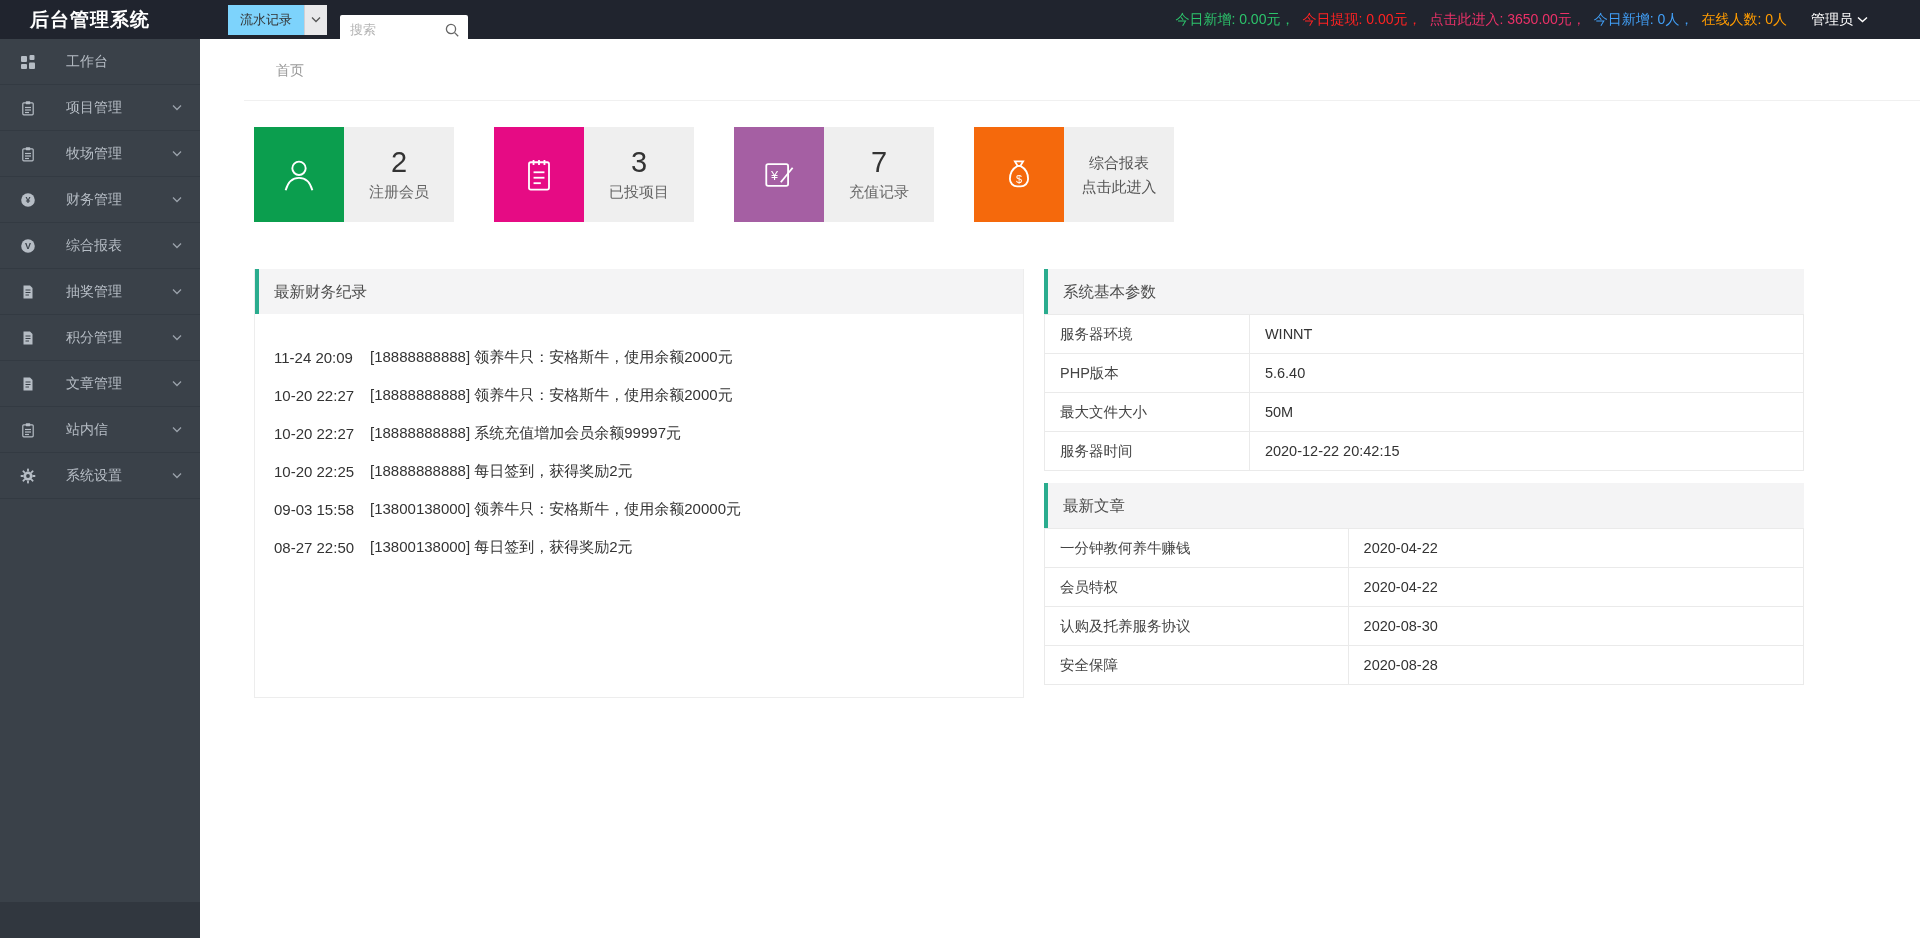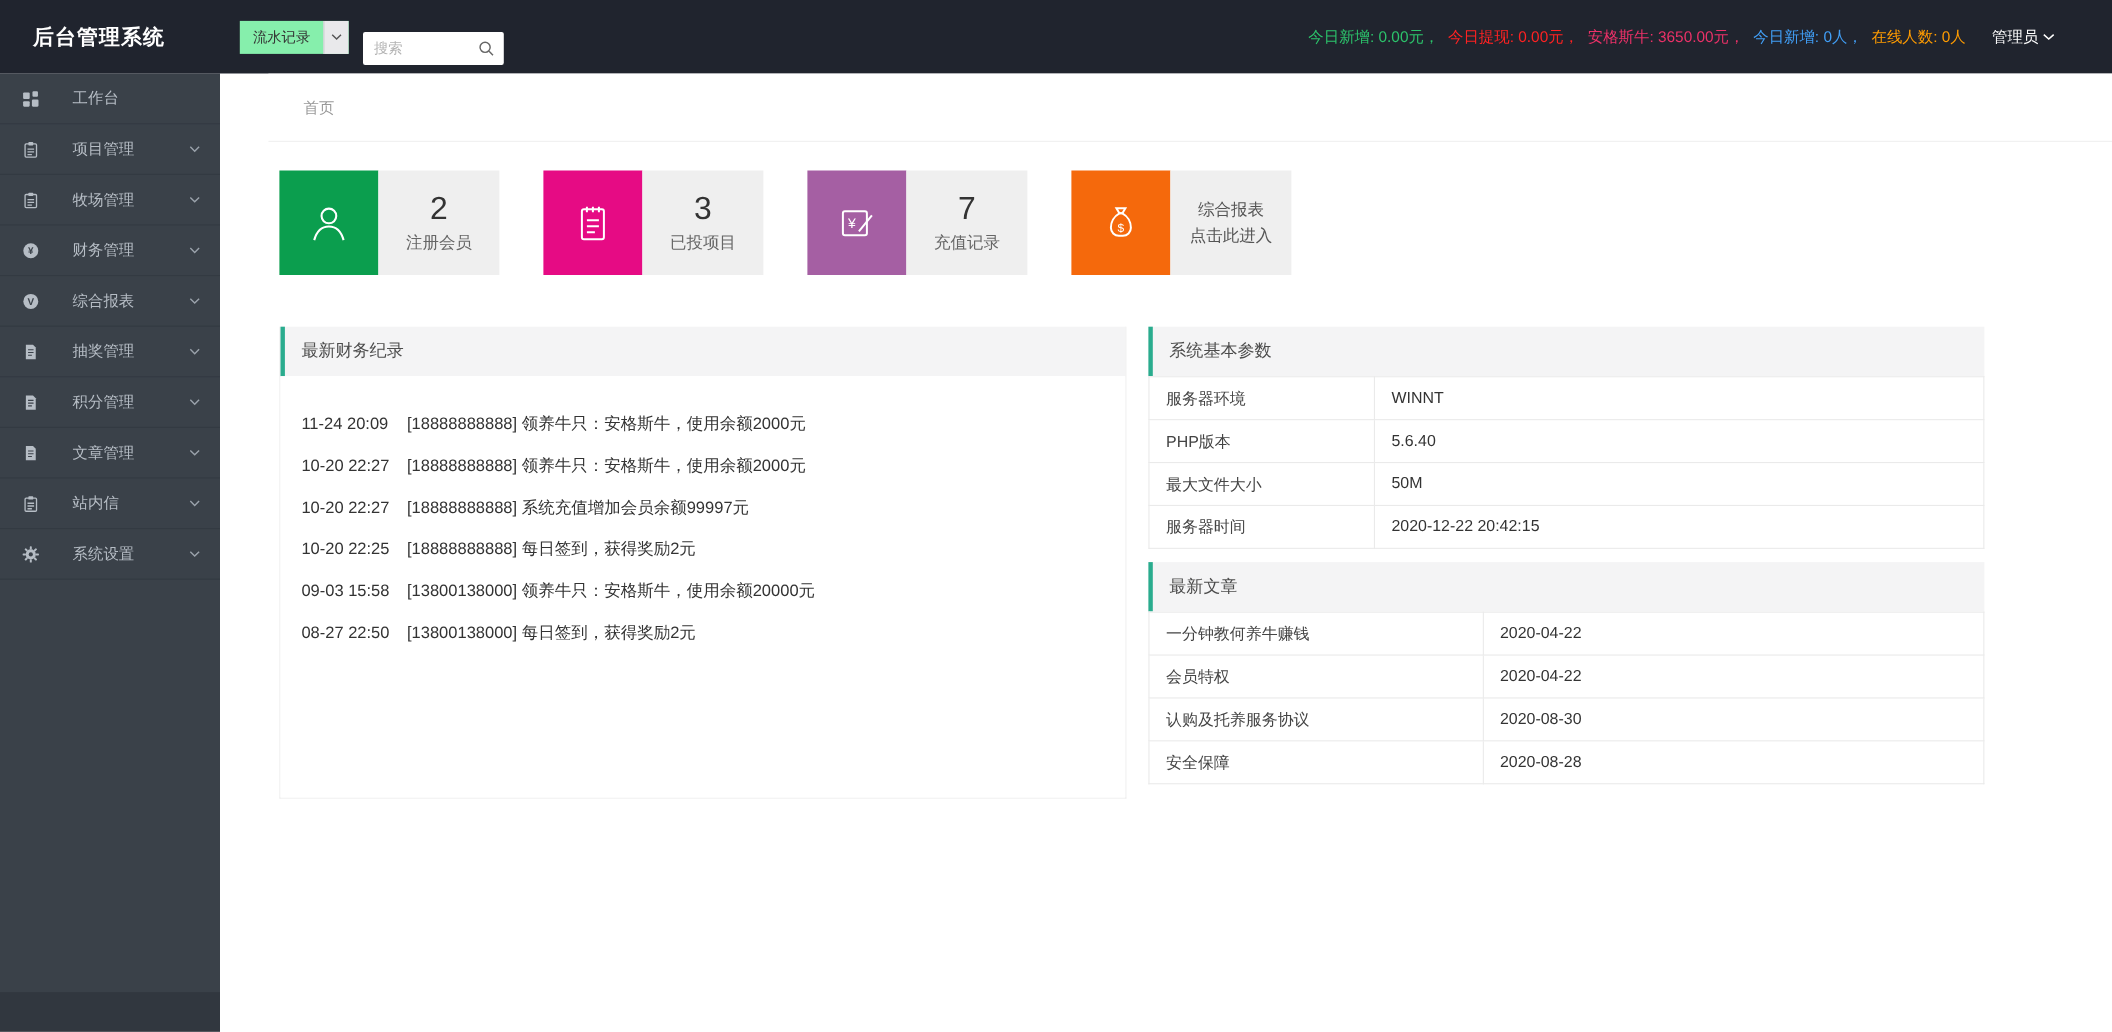"后台管理系统" .topbar { height: 67px -> 39px }
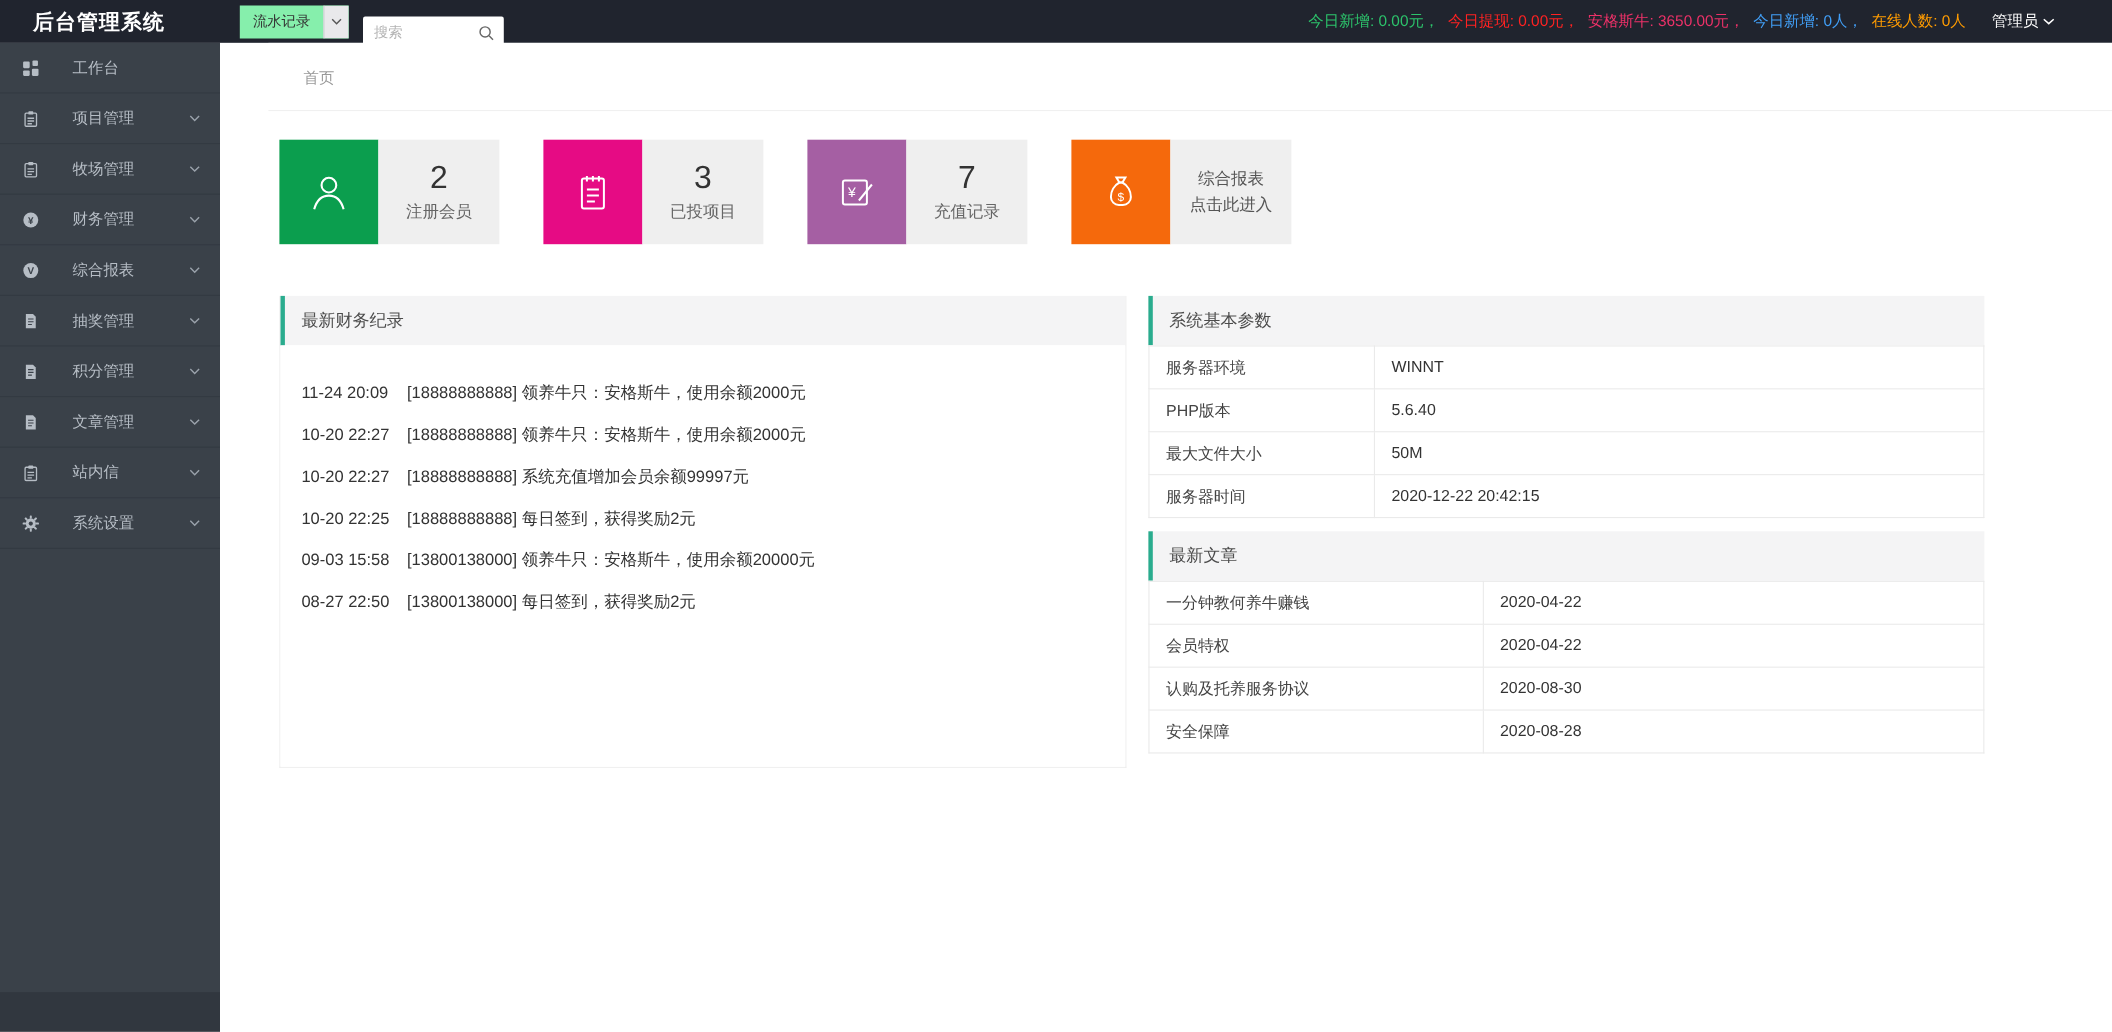"流水记录" .select { background: #86efac -> #7dd3fc; margin-left: 18px -> 28px }
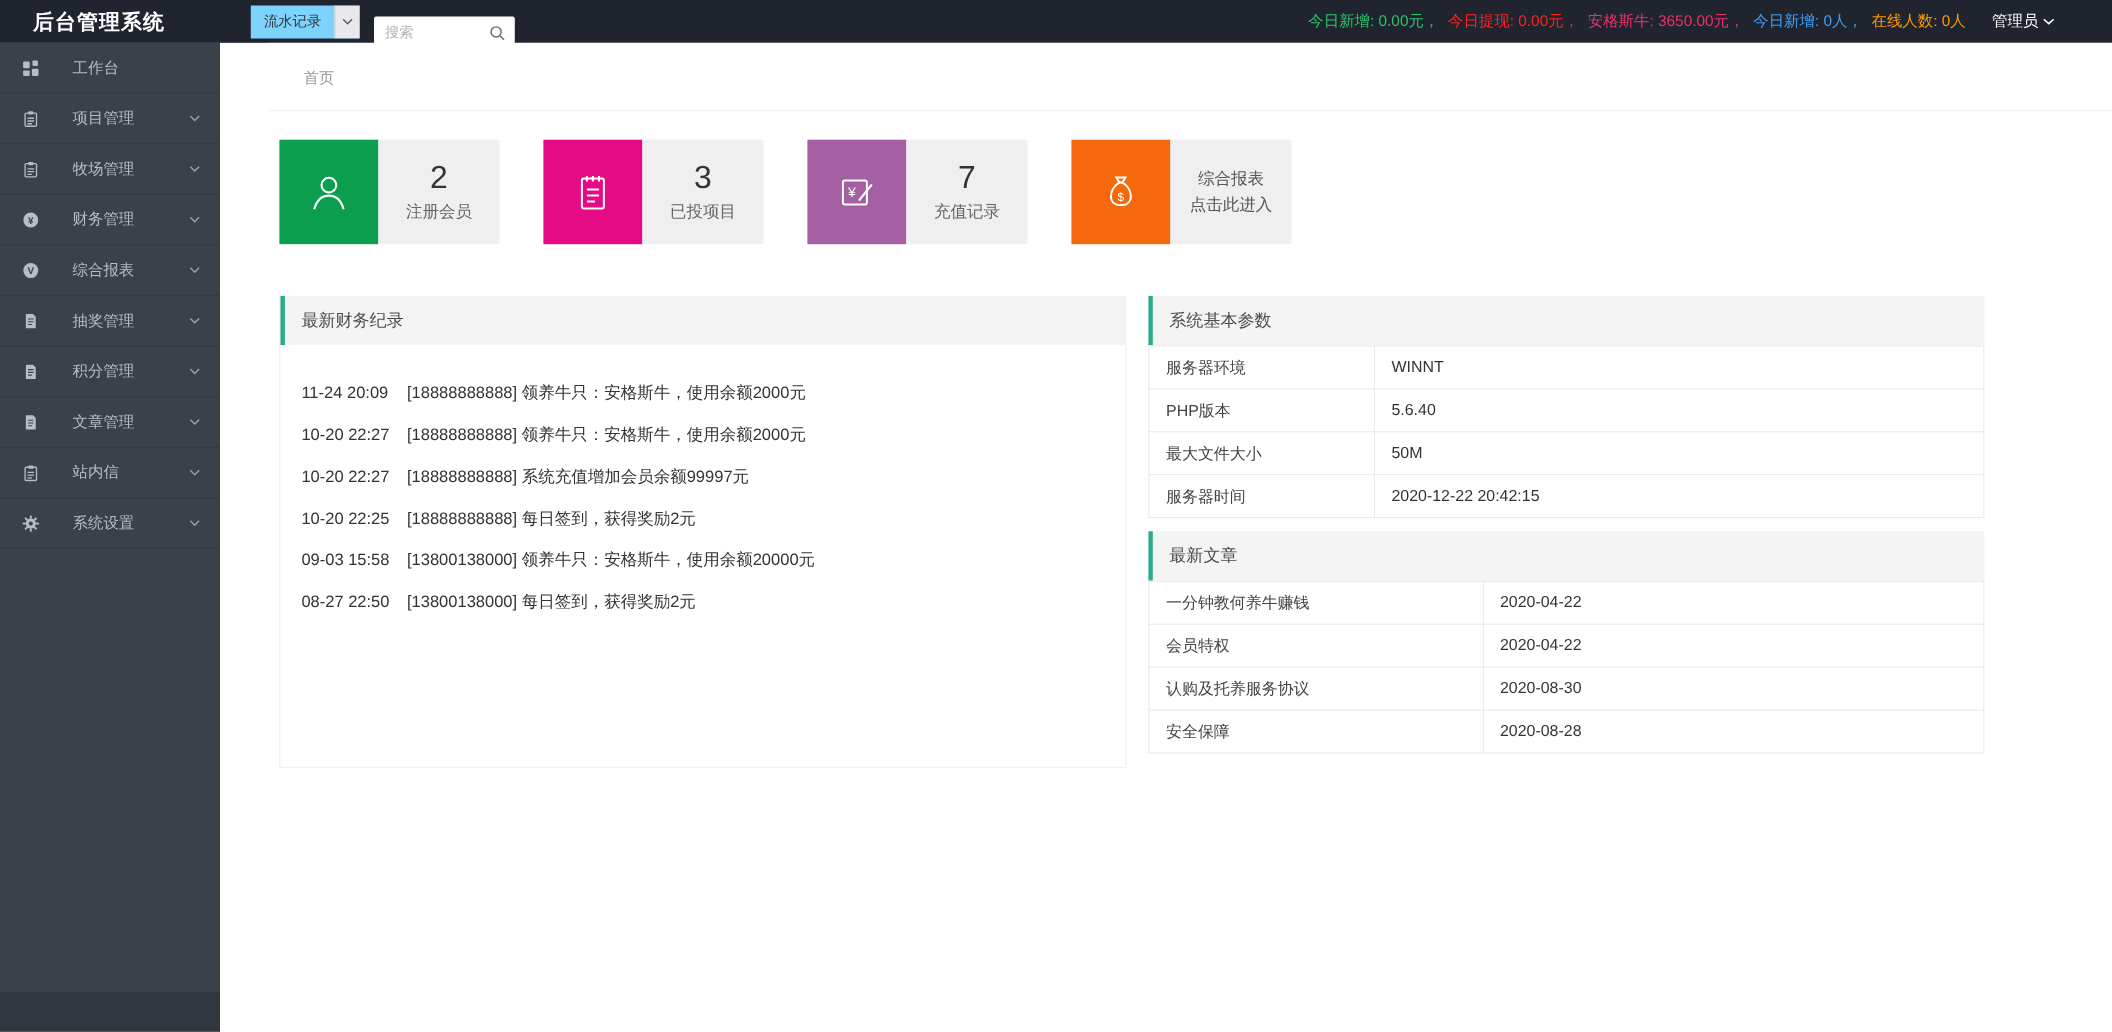"安格斯牛: 3650.00元，" span { text: 安格斯牛 -> 点击此进入 }
